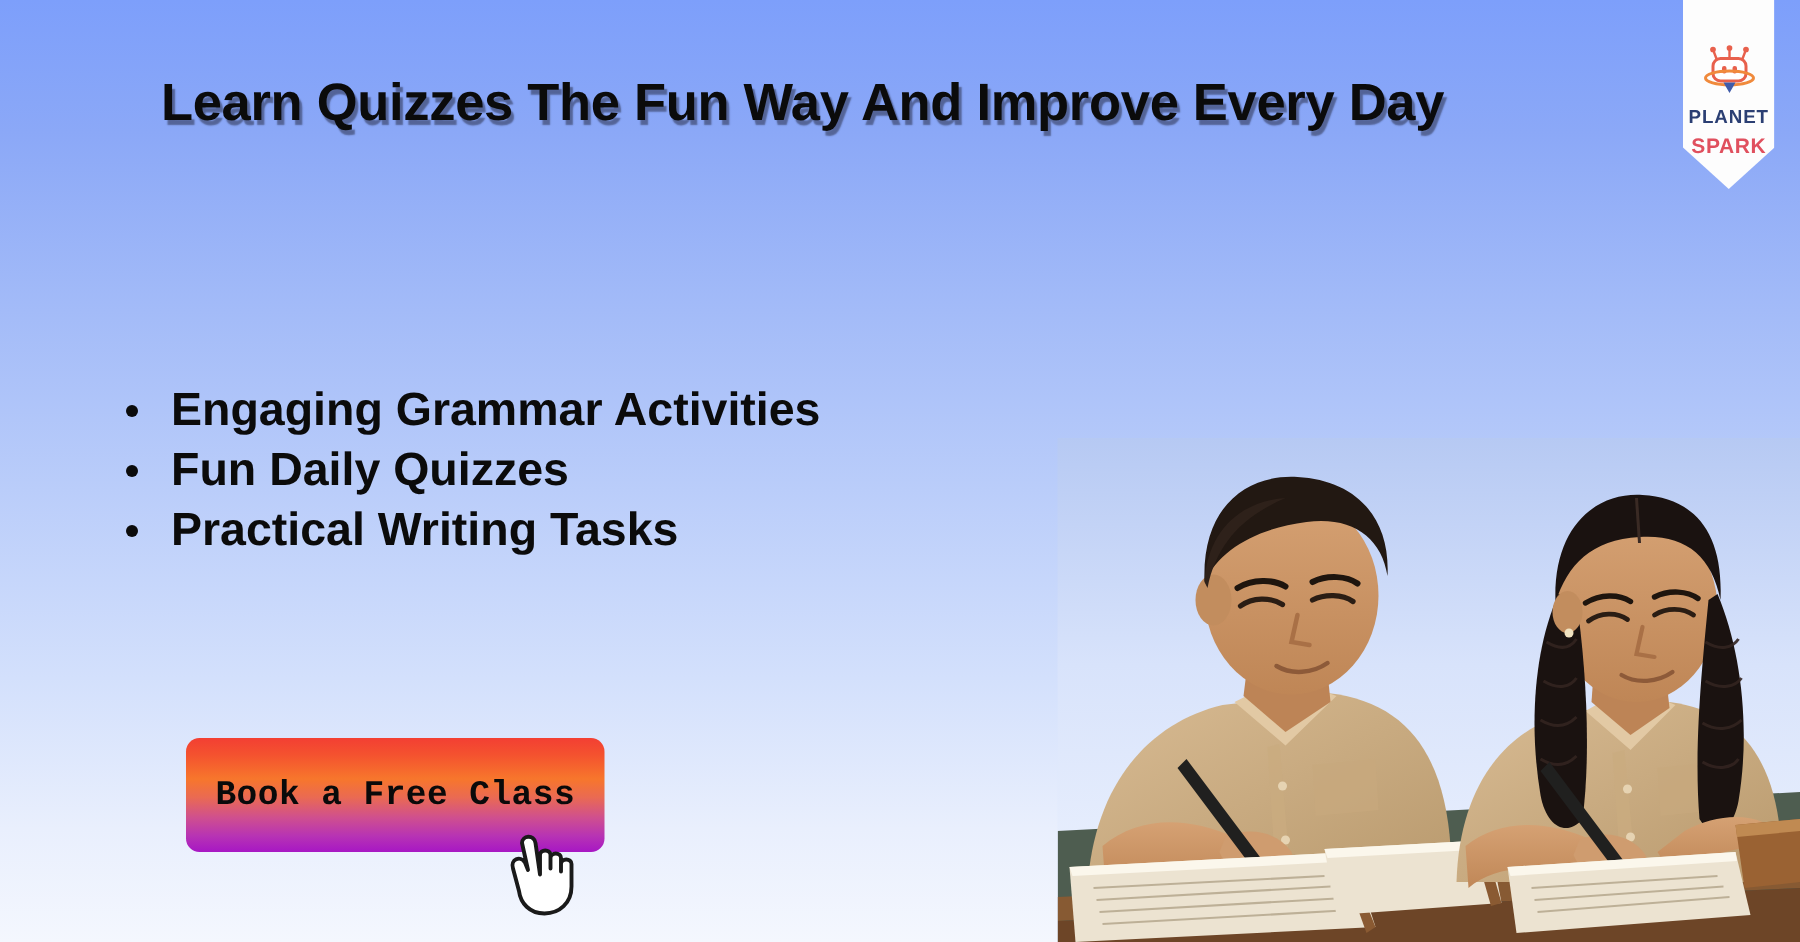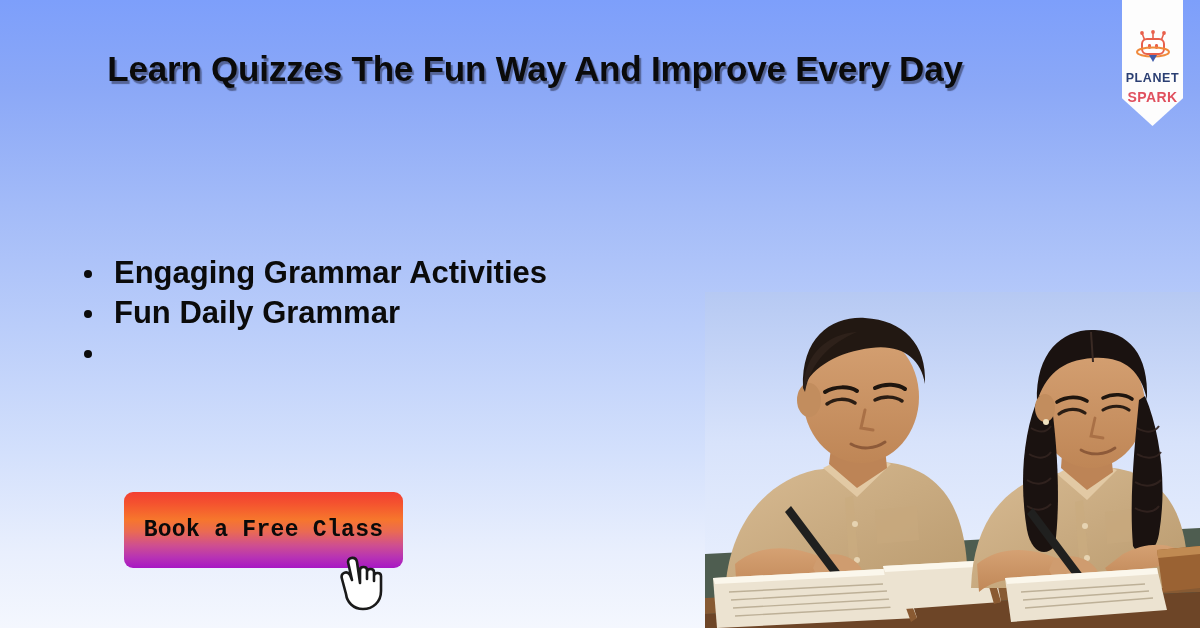"Fun Daily Grammar" span { text: Grammar -> Quizzes }
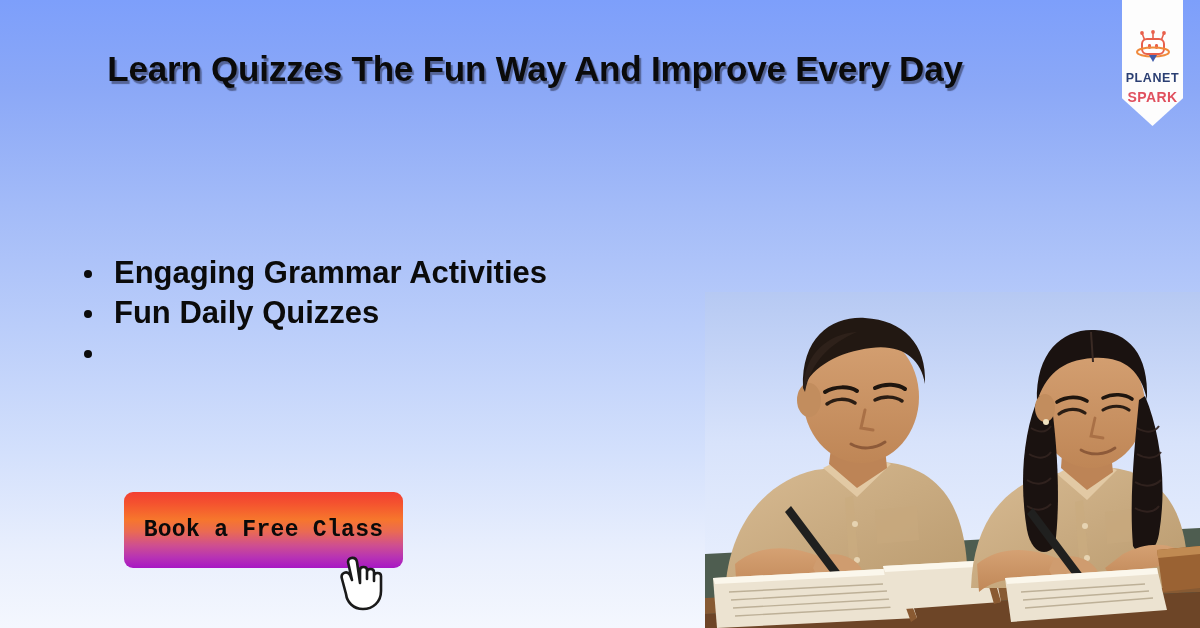"Practical Writing Tasks" span { html: none -> <span>Practical Writing Tasks</span> }
